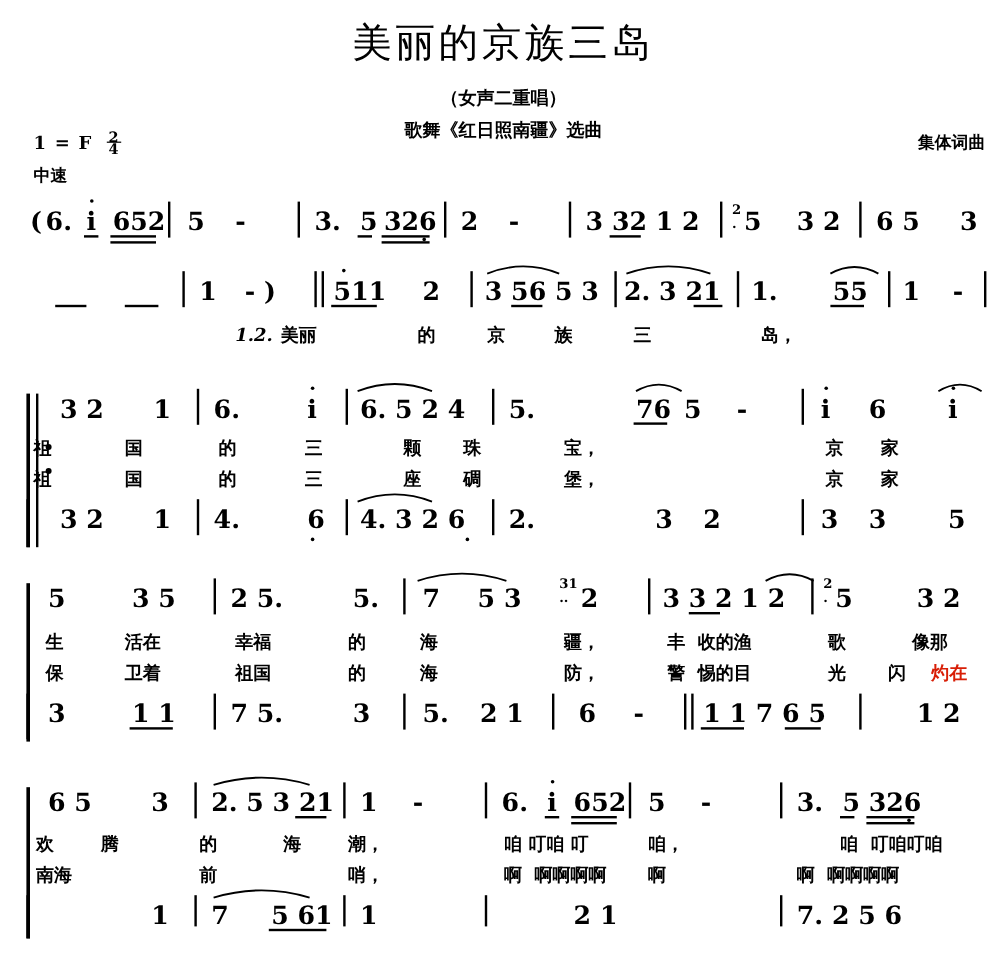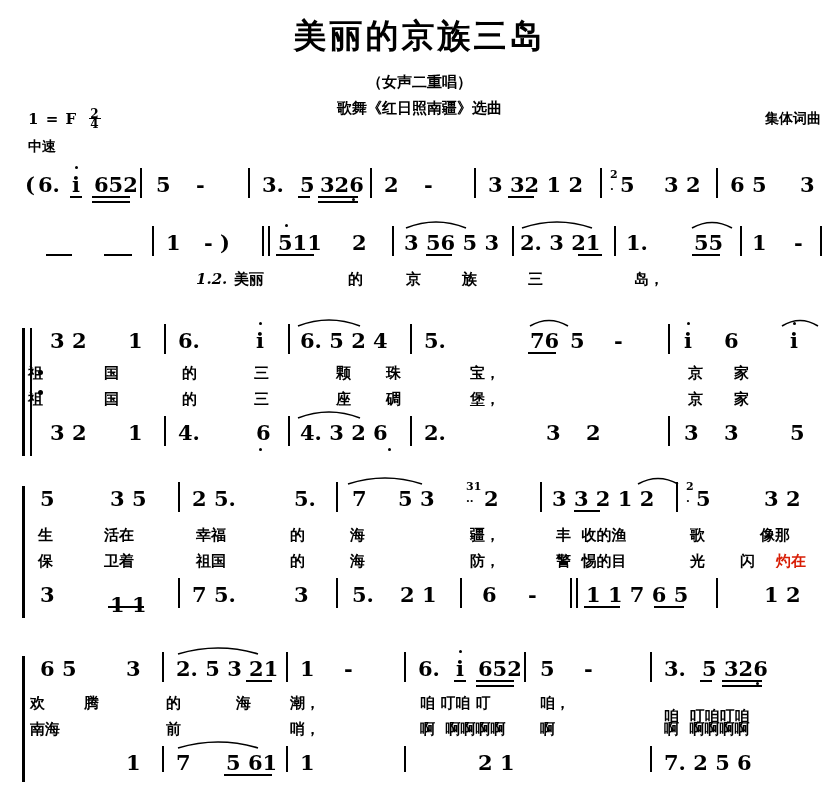"美丽的京族三岛" .title { font-weight: bold -> normal }
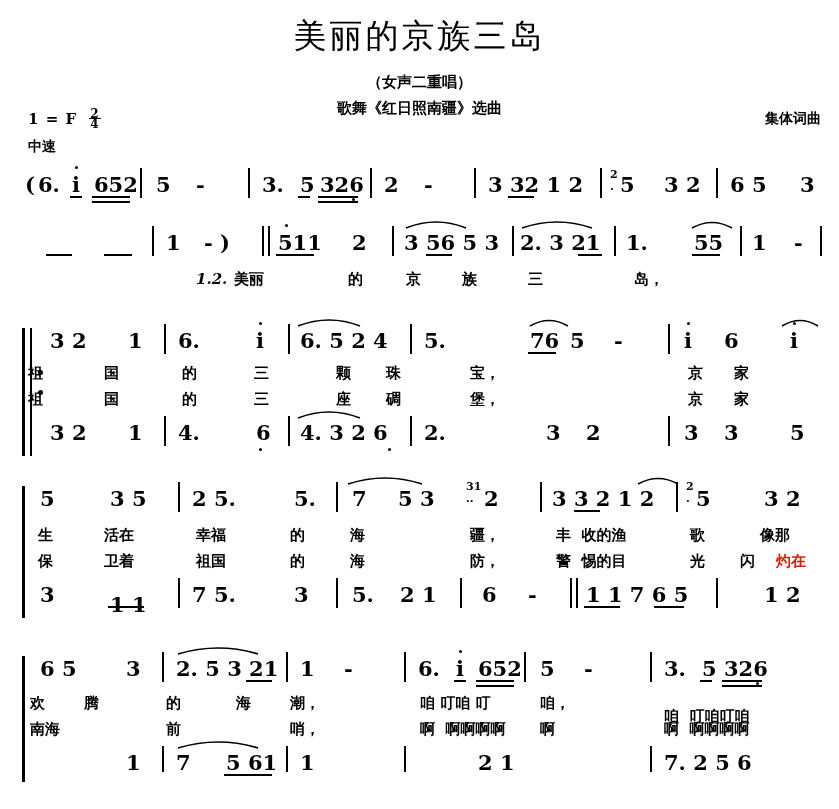"1 1" span.tok { top: 112px -> 102px }
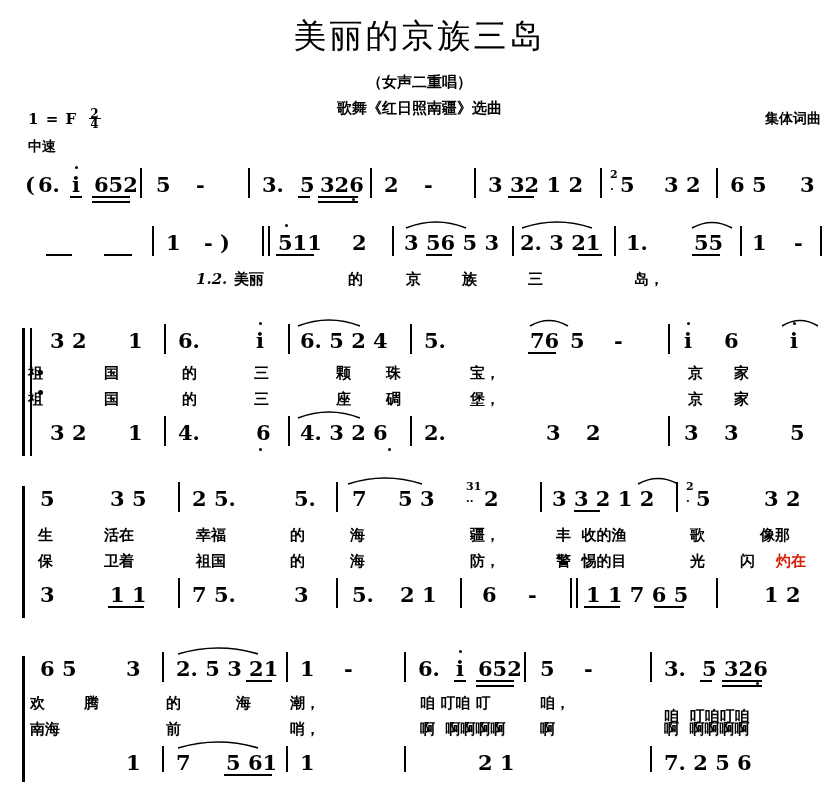"咱 叮咱叮咱" span.tok { left: 664px -> 700px; margin-top: 13px -> none }
